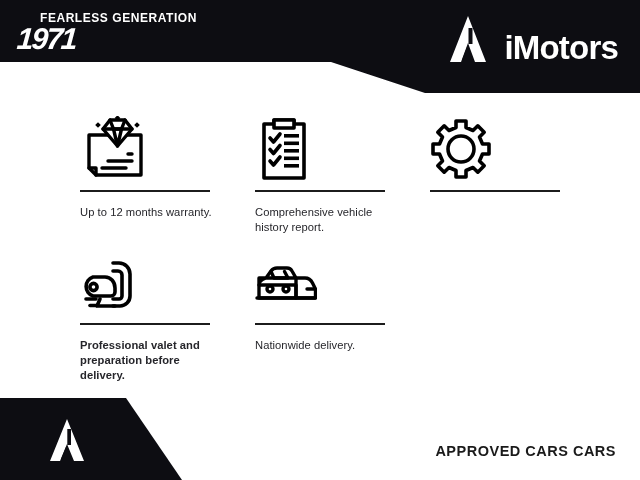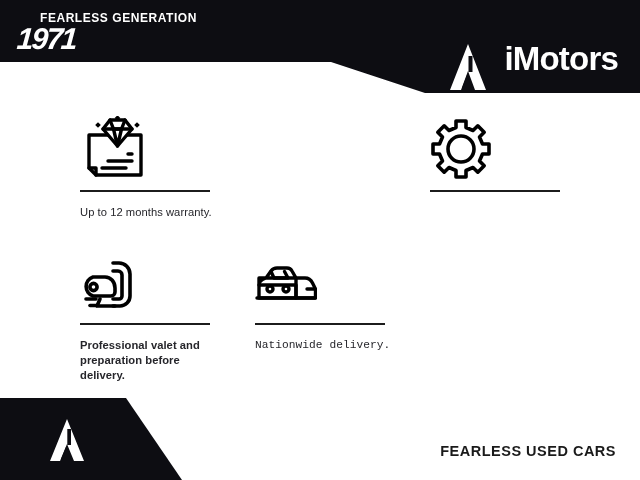"iMotors" .brand { align-items: flex-start -> flex-end; margin-top: 28px -> none }
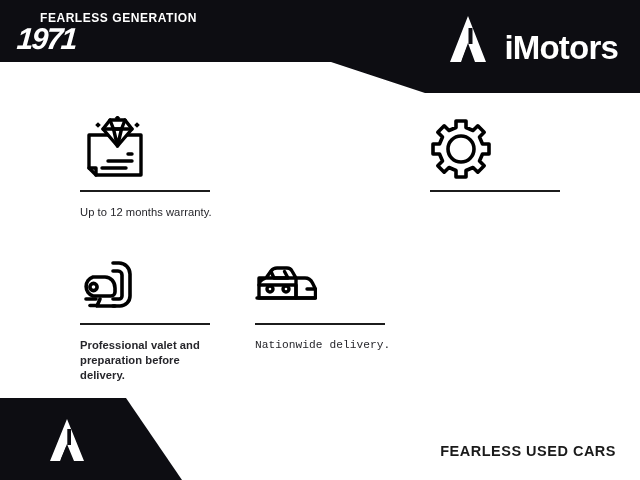"Comprehensive vehicle history report." div.feature { html: none -> <div> <div> <svg> <g> <path></path> <path></path> <path></path> <path></path> <path></path> </g> <g> <rect></rect> <rect></rect> <rect></rect> <rect></rect> <rect></rect> </g> </svg> </div> <div></div> <div>Comprehensive vehicle history report.</div> </div> }
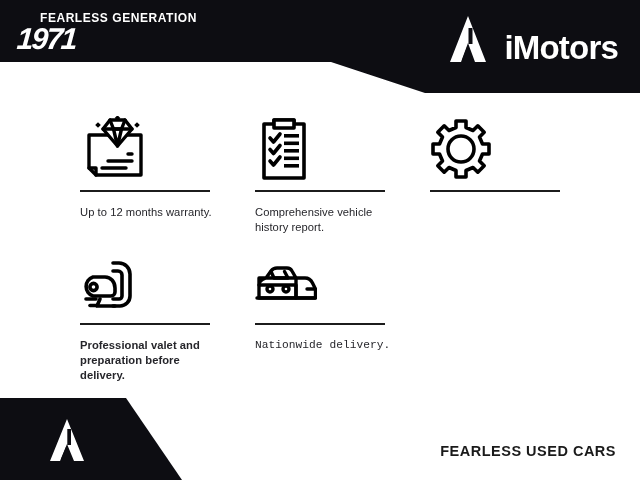"Nationwide delivery." .f4 { font-family: Liberation Mono, monospace -> none }
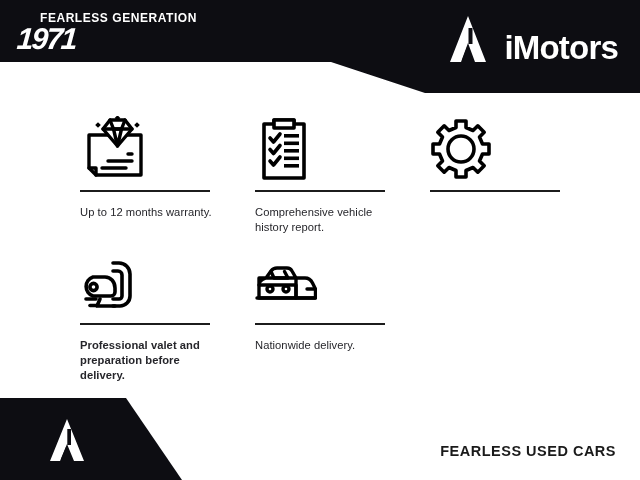"FEARLESS USED CARS" div.footer-tagline { text: FEARLESS USED -> APPROVED CARS }
